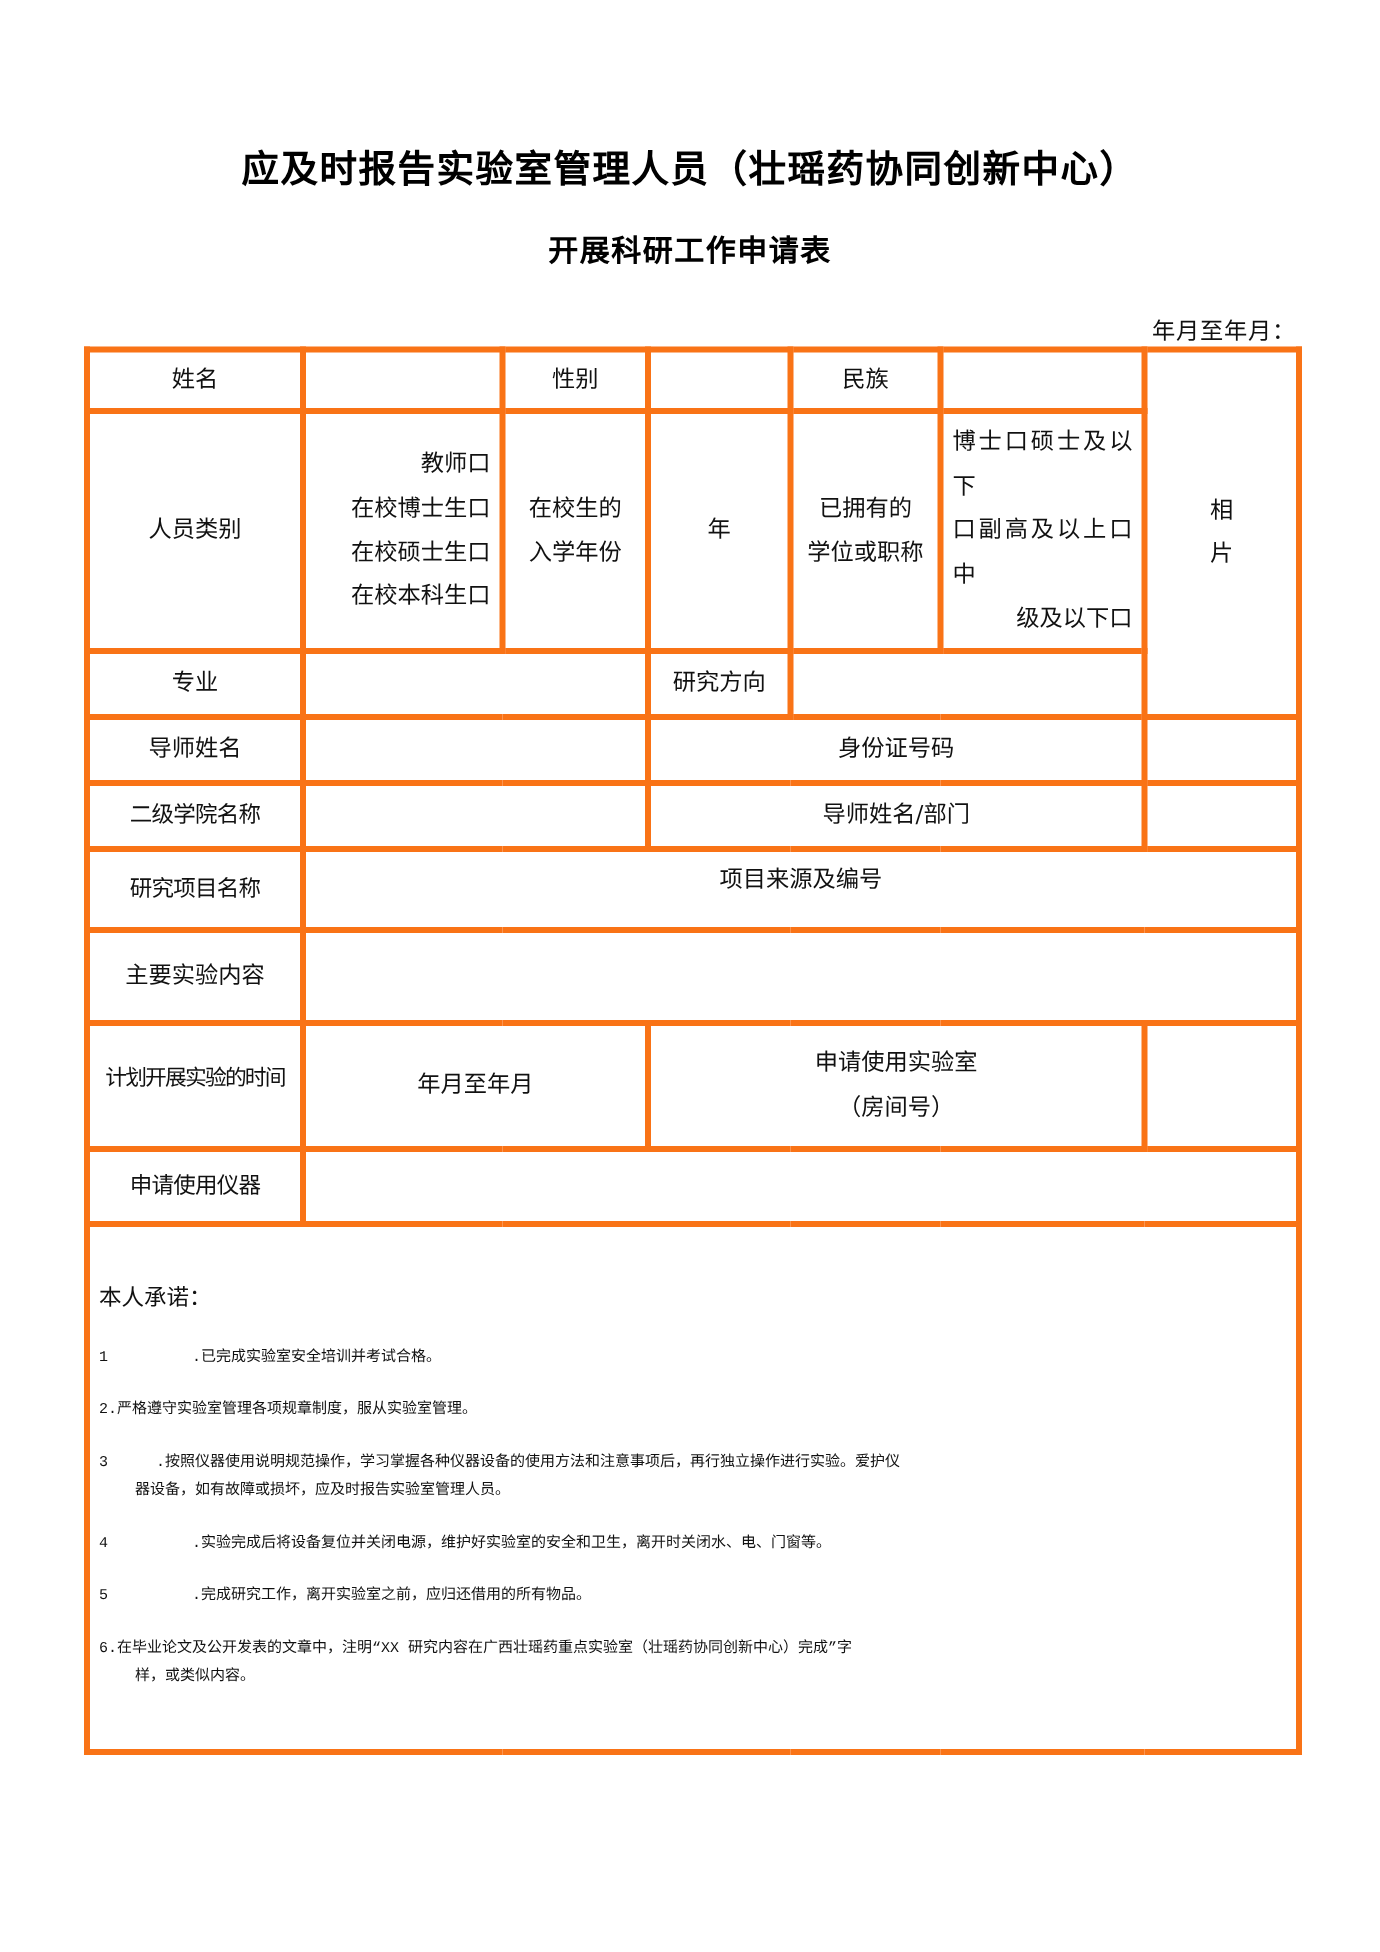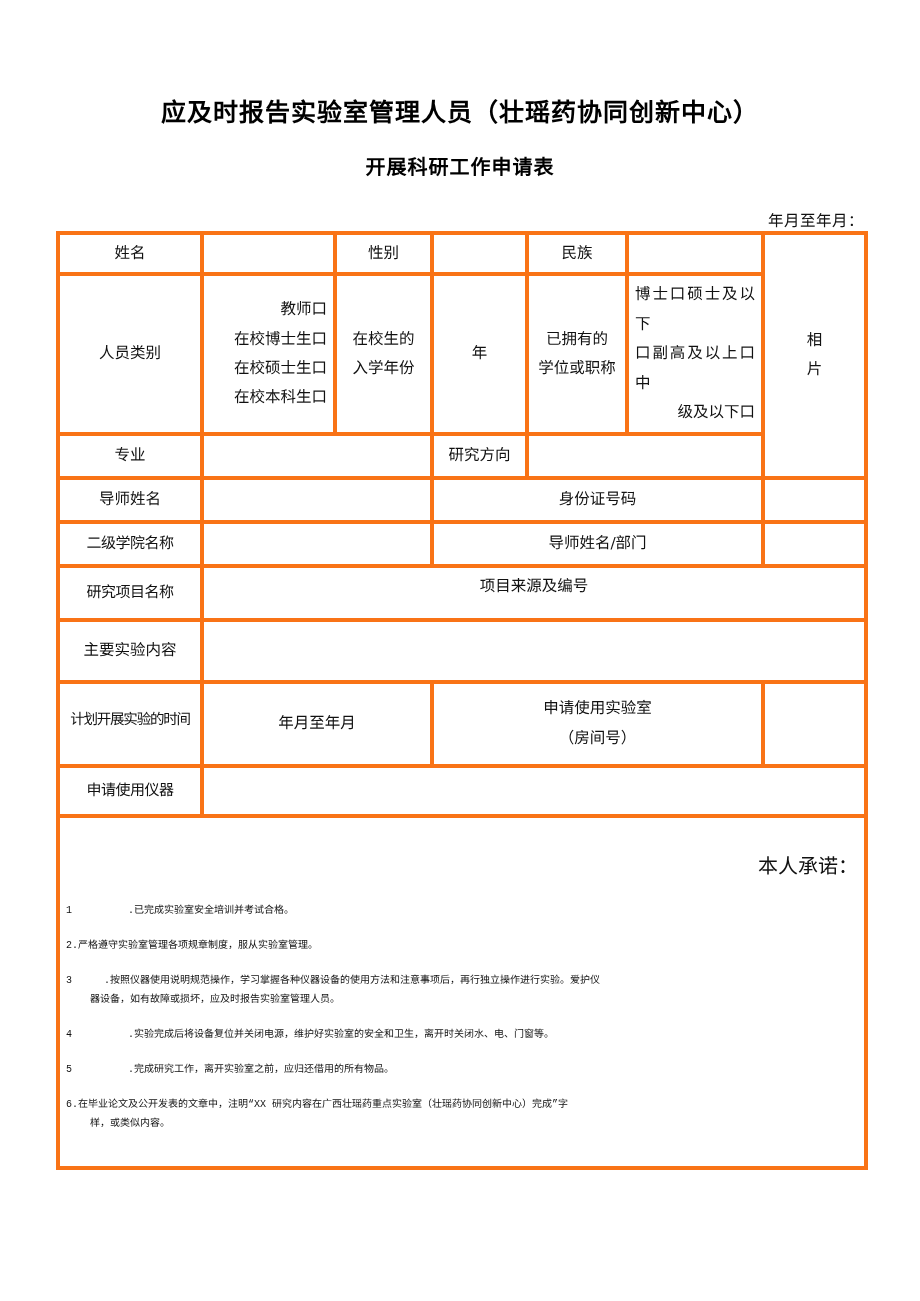"本人承诺：" .commit-title { font-size: 20px -> 15px; text-align: right -> none }
